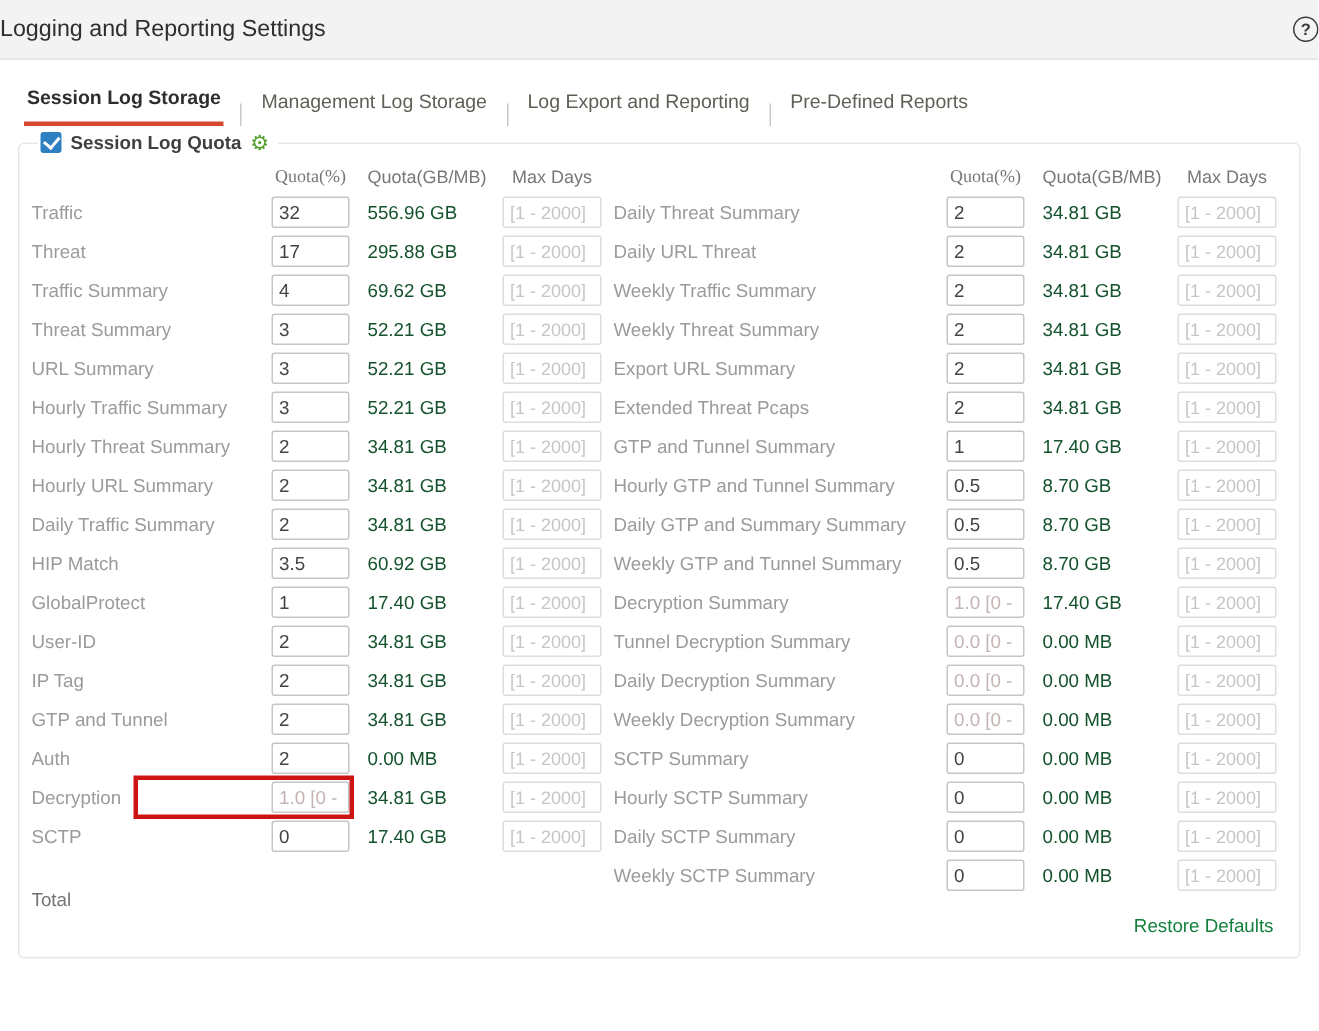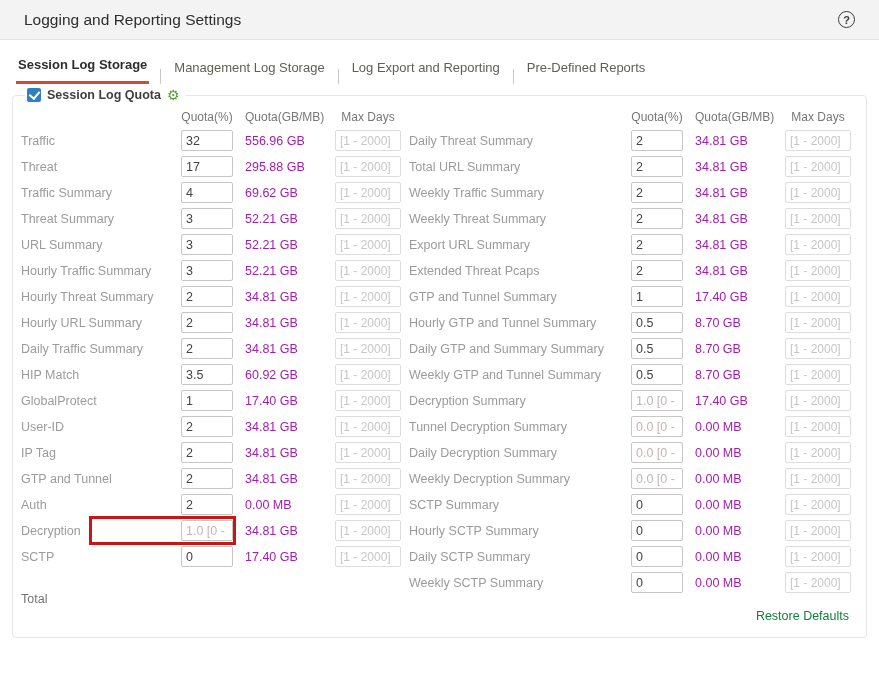"Logging and Reporting Settings" .dlg-header { padding: 0 24px -> 0 0 }
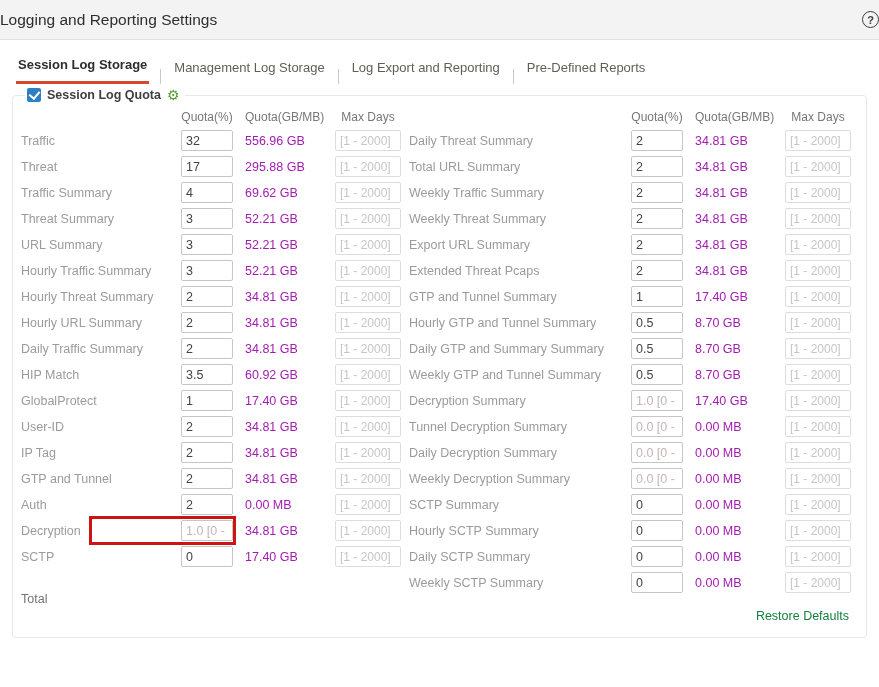"Quota(%)" .h.q { font-family: none -> Liberation Serif, serif }
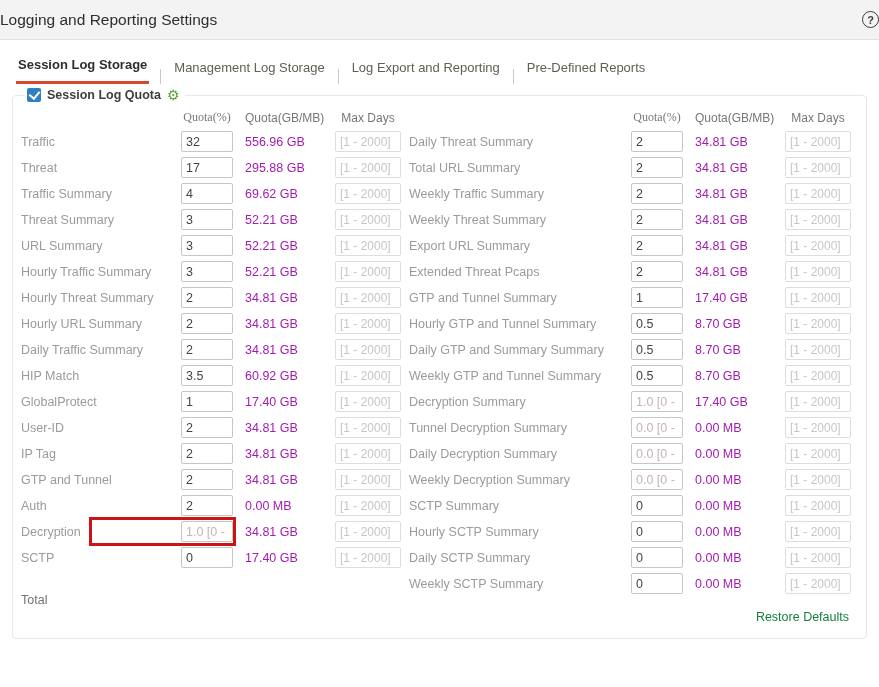"556.96 GB" .size { color: #a21caf -> #14532d }
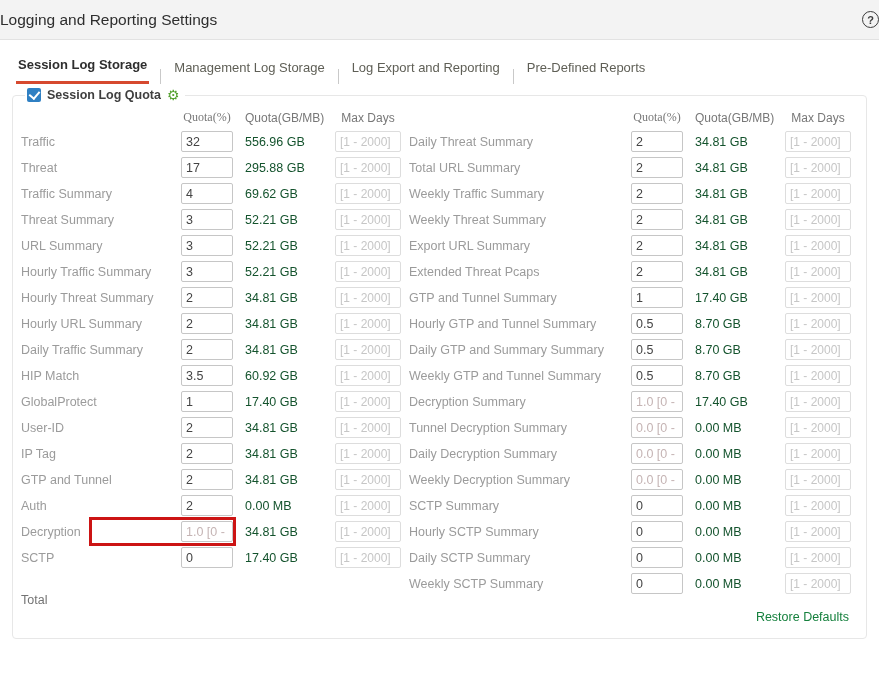"Total URL Summary" div.lbl { text: Total URL Summary -> Daily URL Threat }
